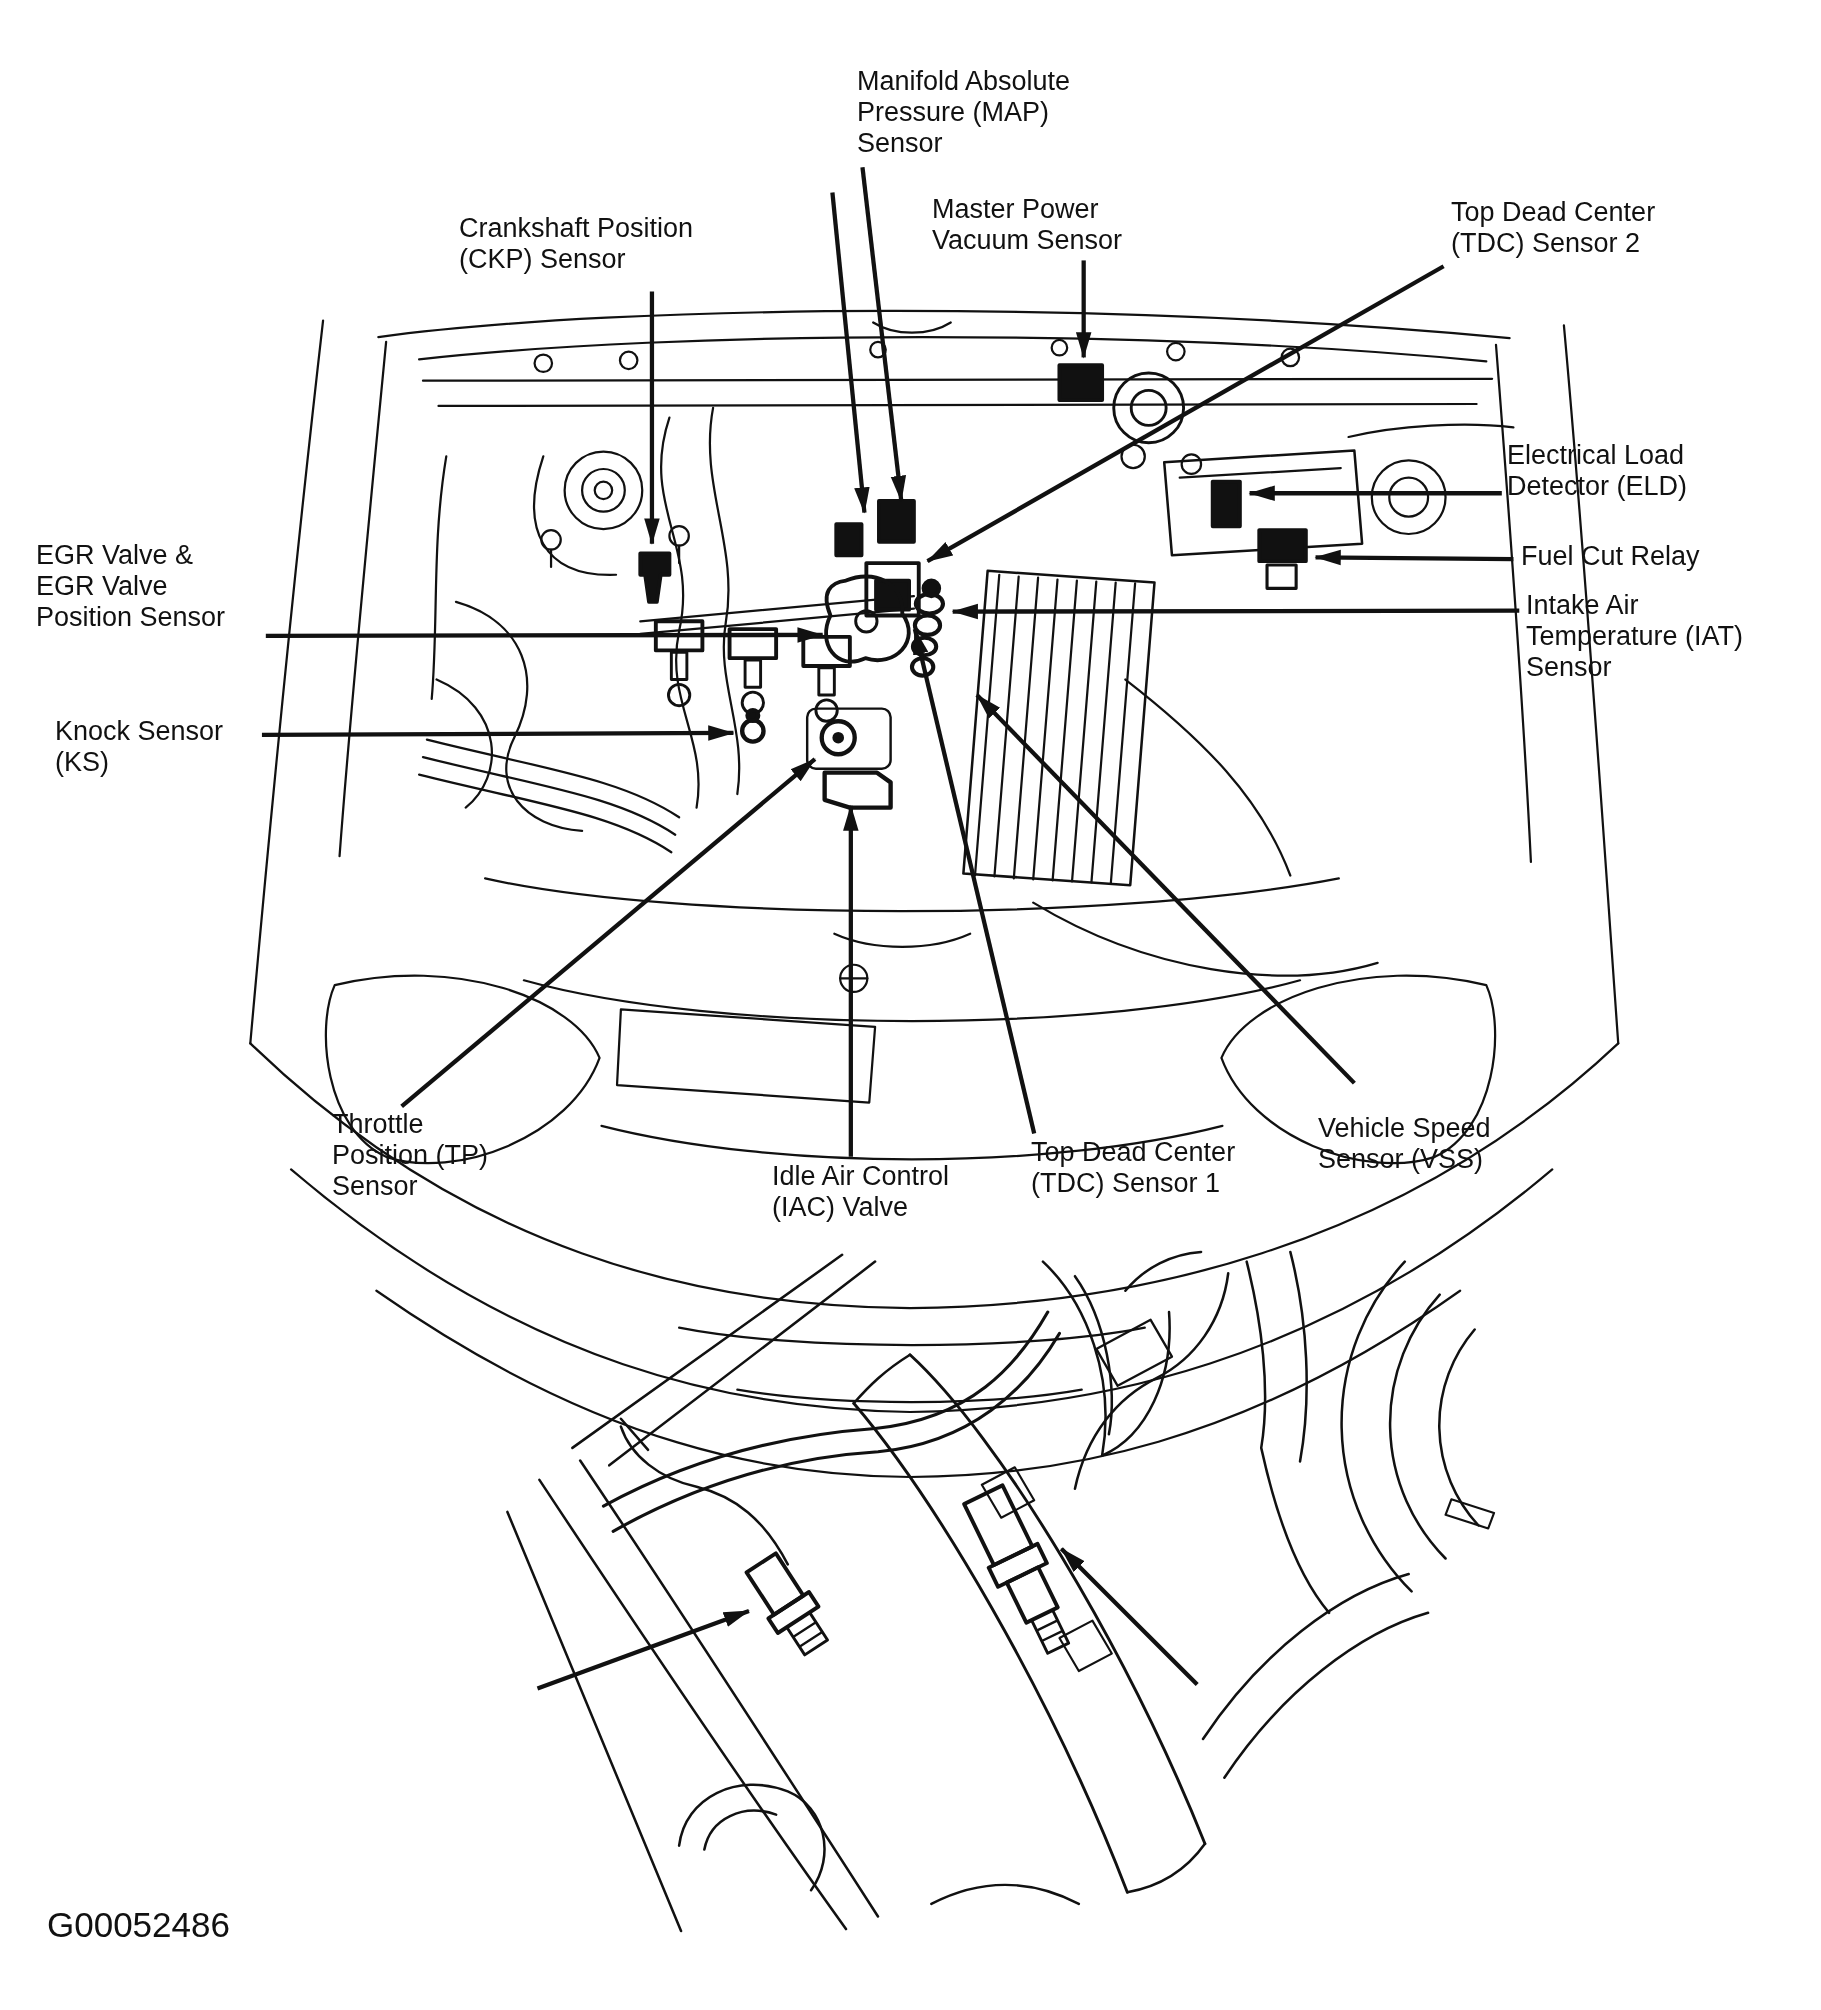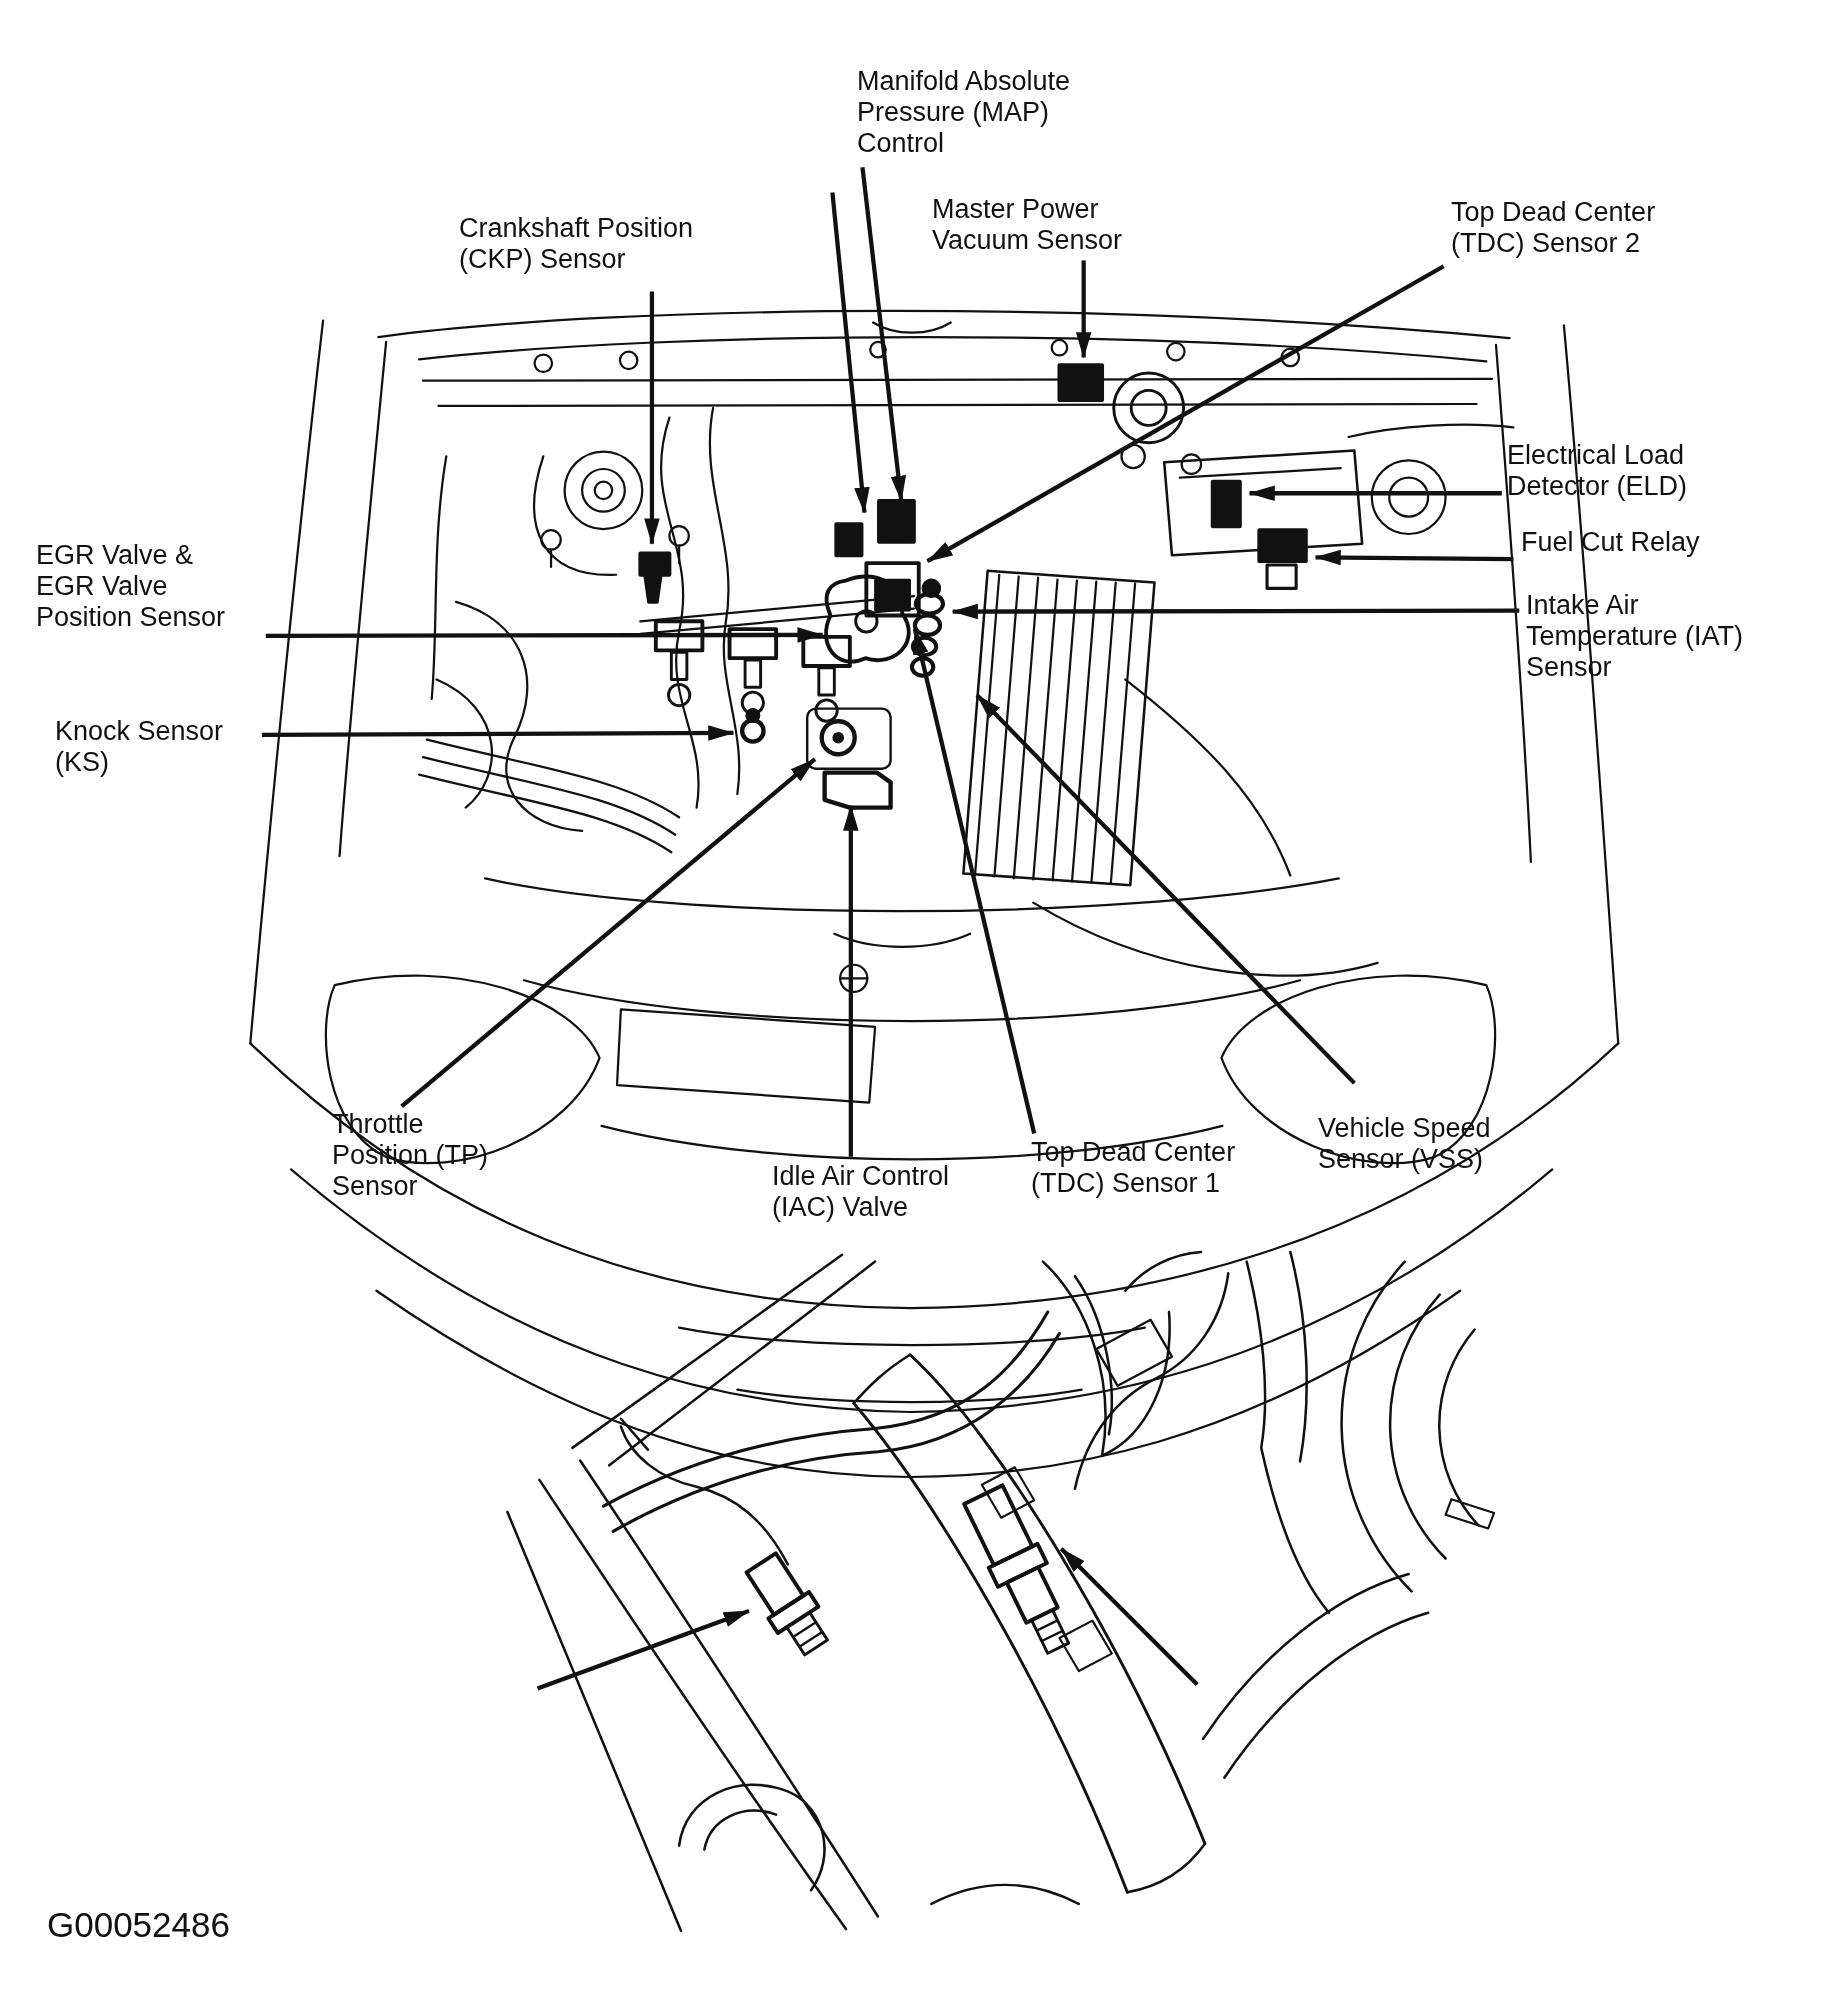"Manifold Absolute" div.callout { text: Control -> Sensor }
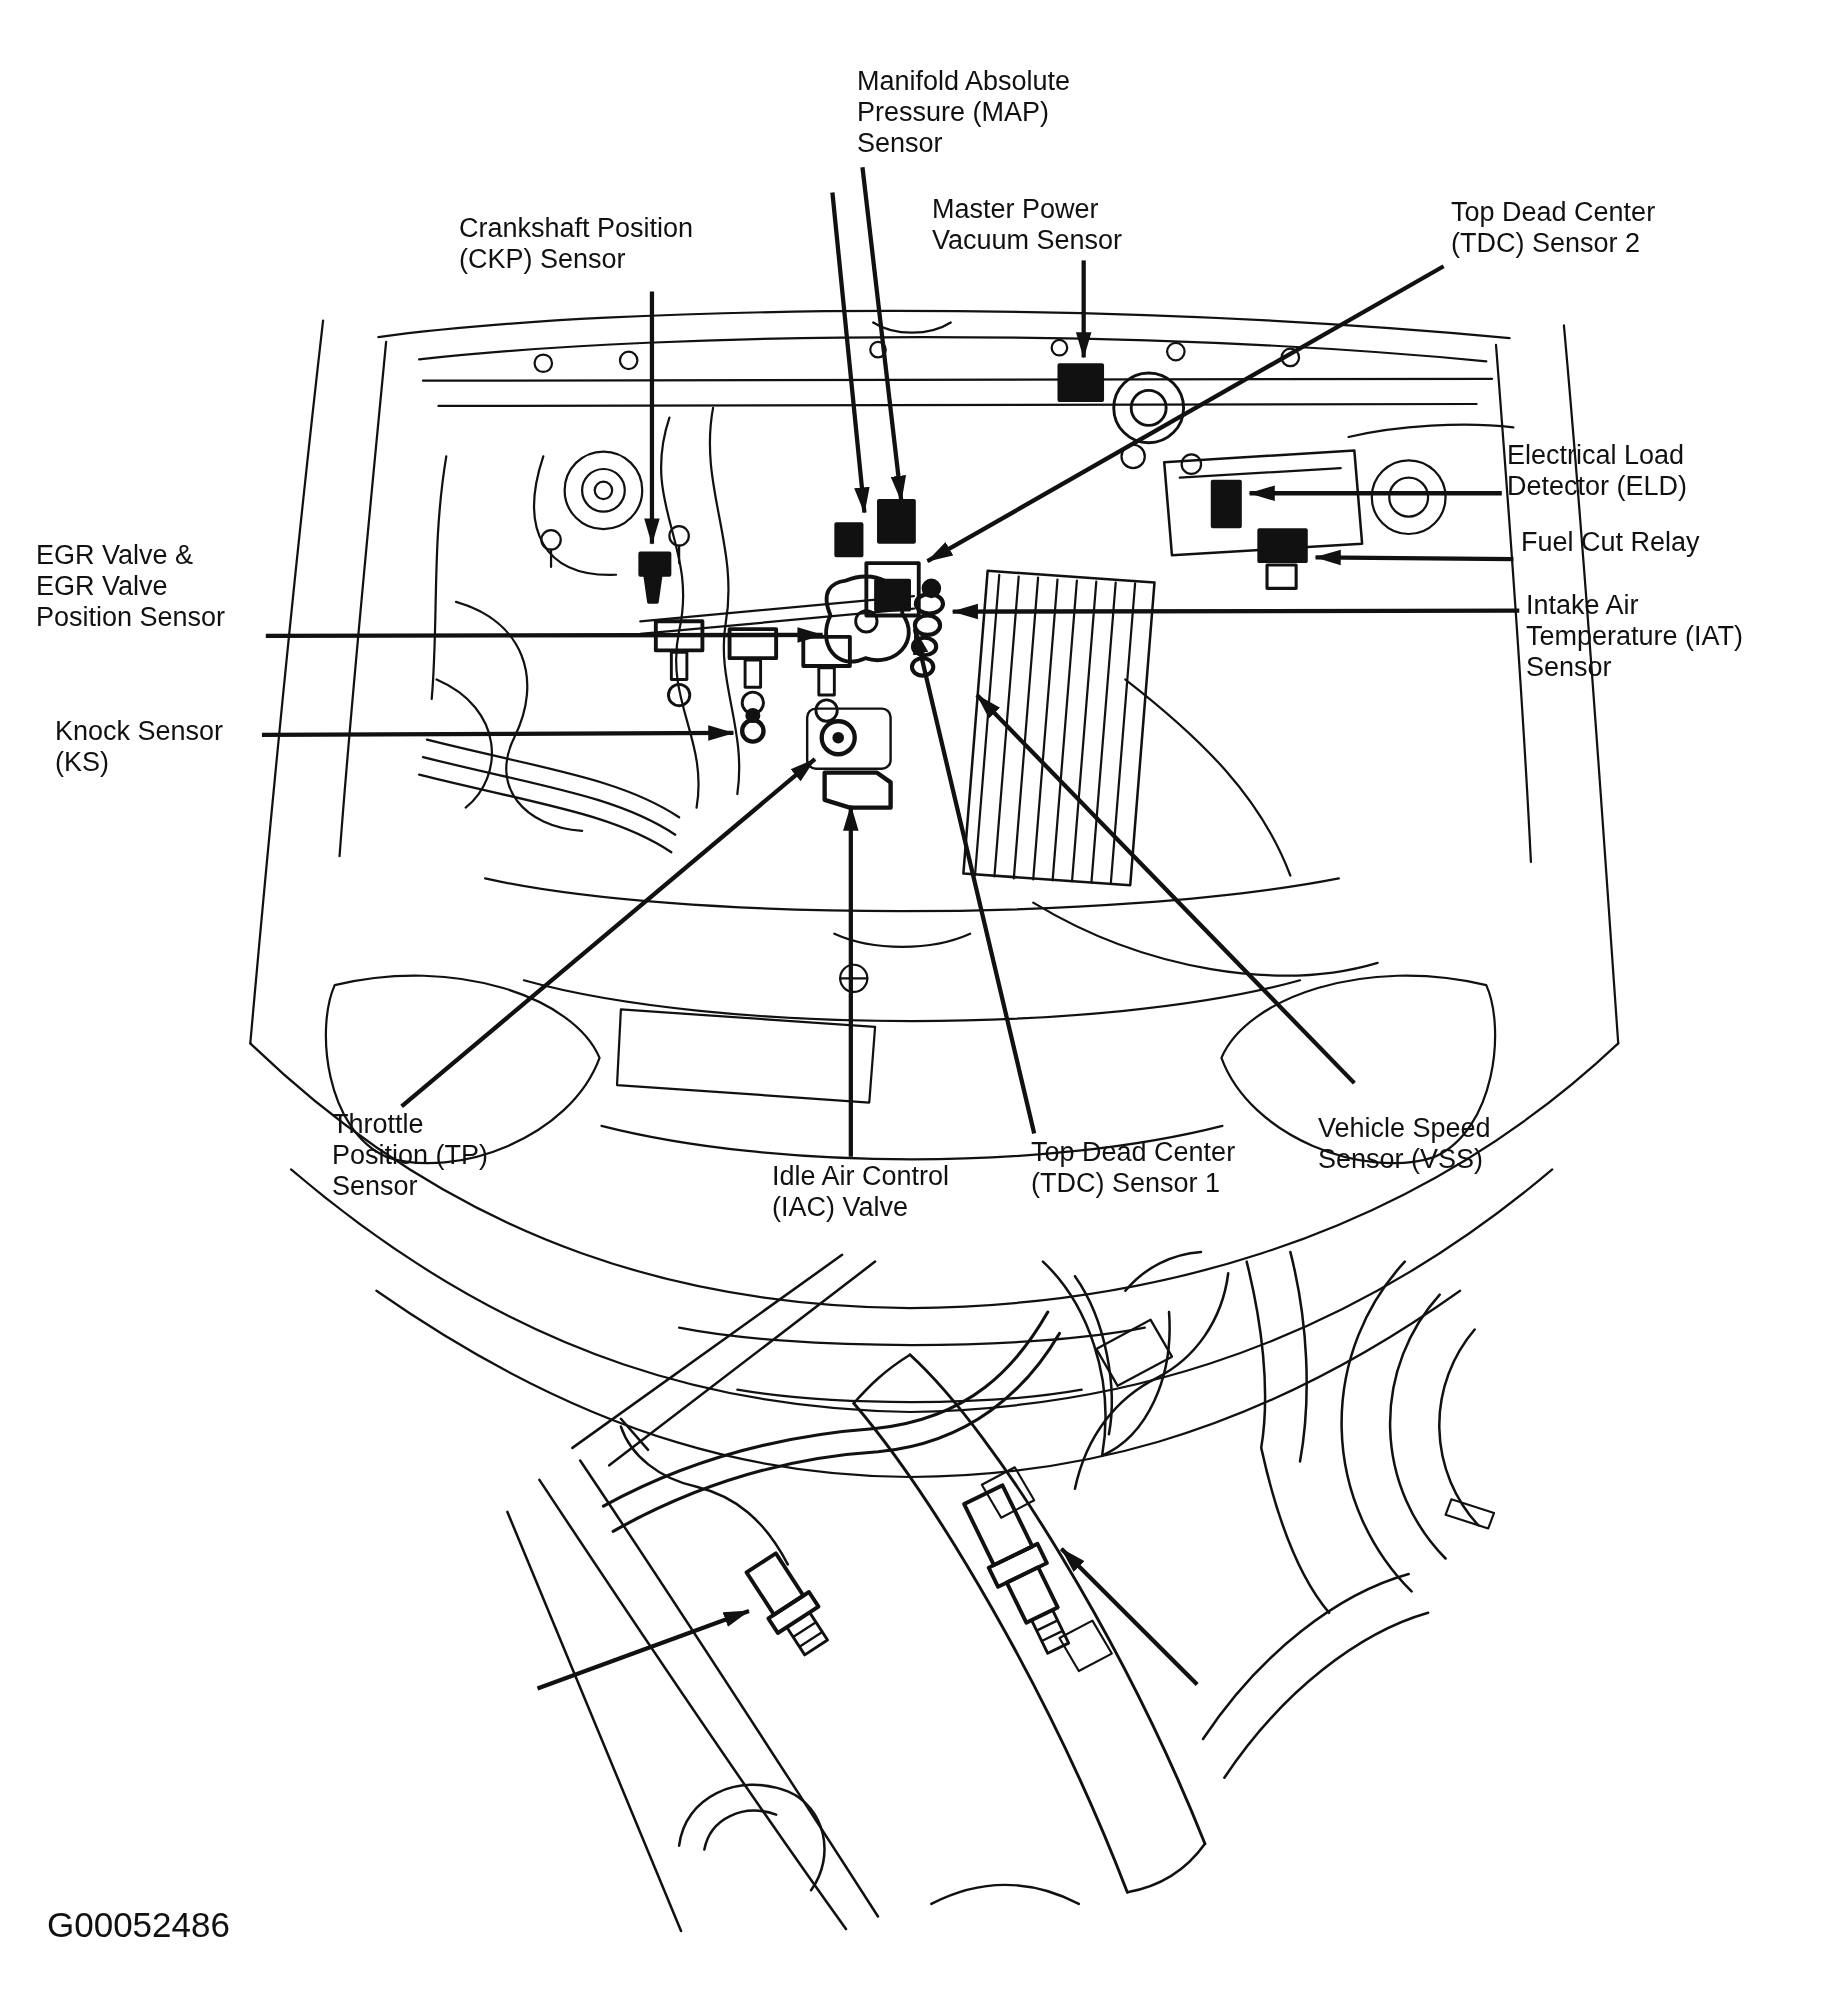"Fuel Cut Relay" div.callout { top: 527px -> 541px }
